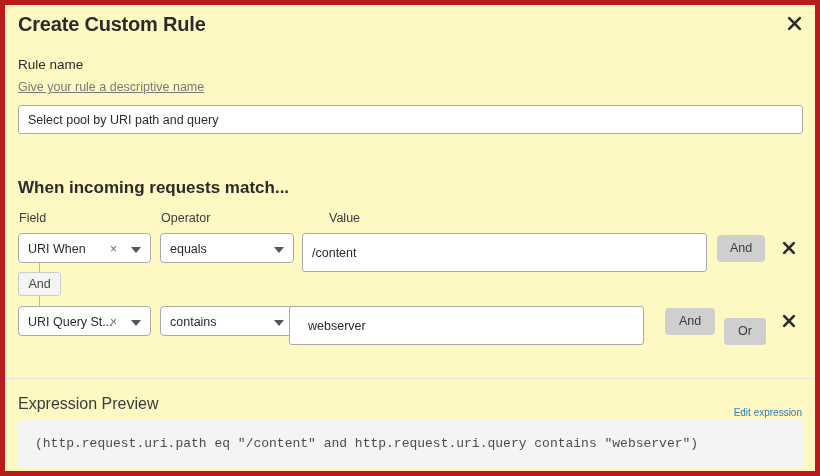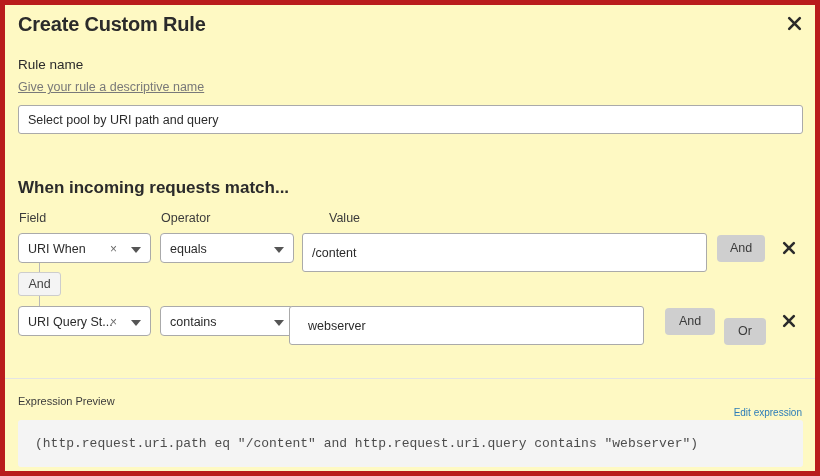"Expression Preview" #expr-preview-label { font-size: 11px -> 16px }
